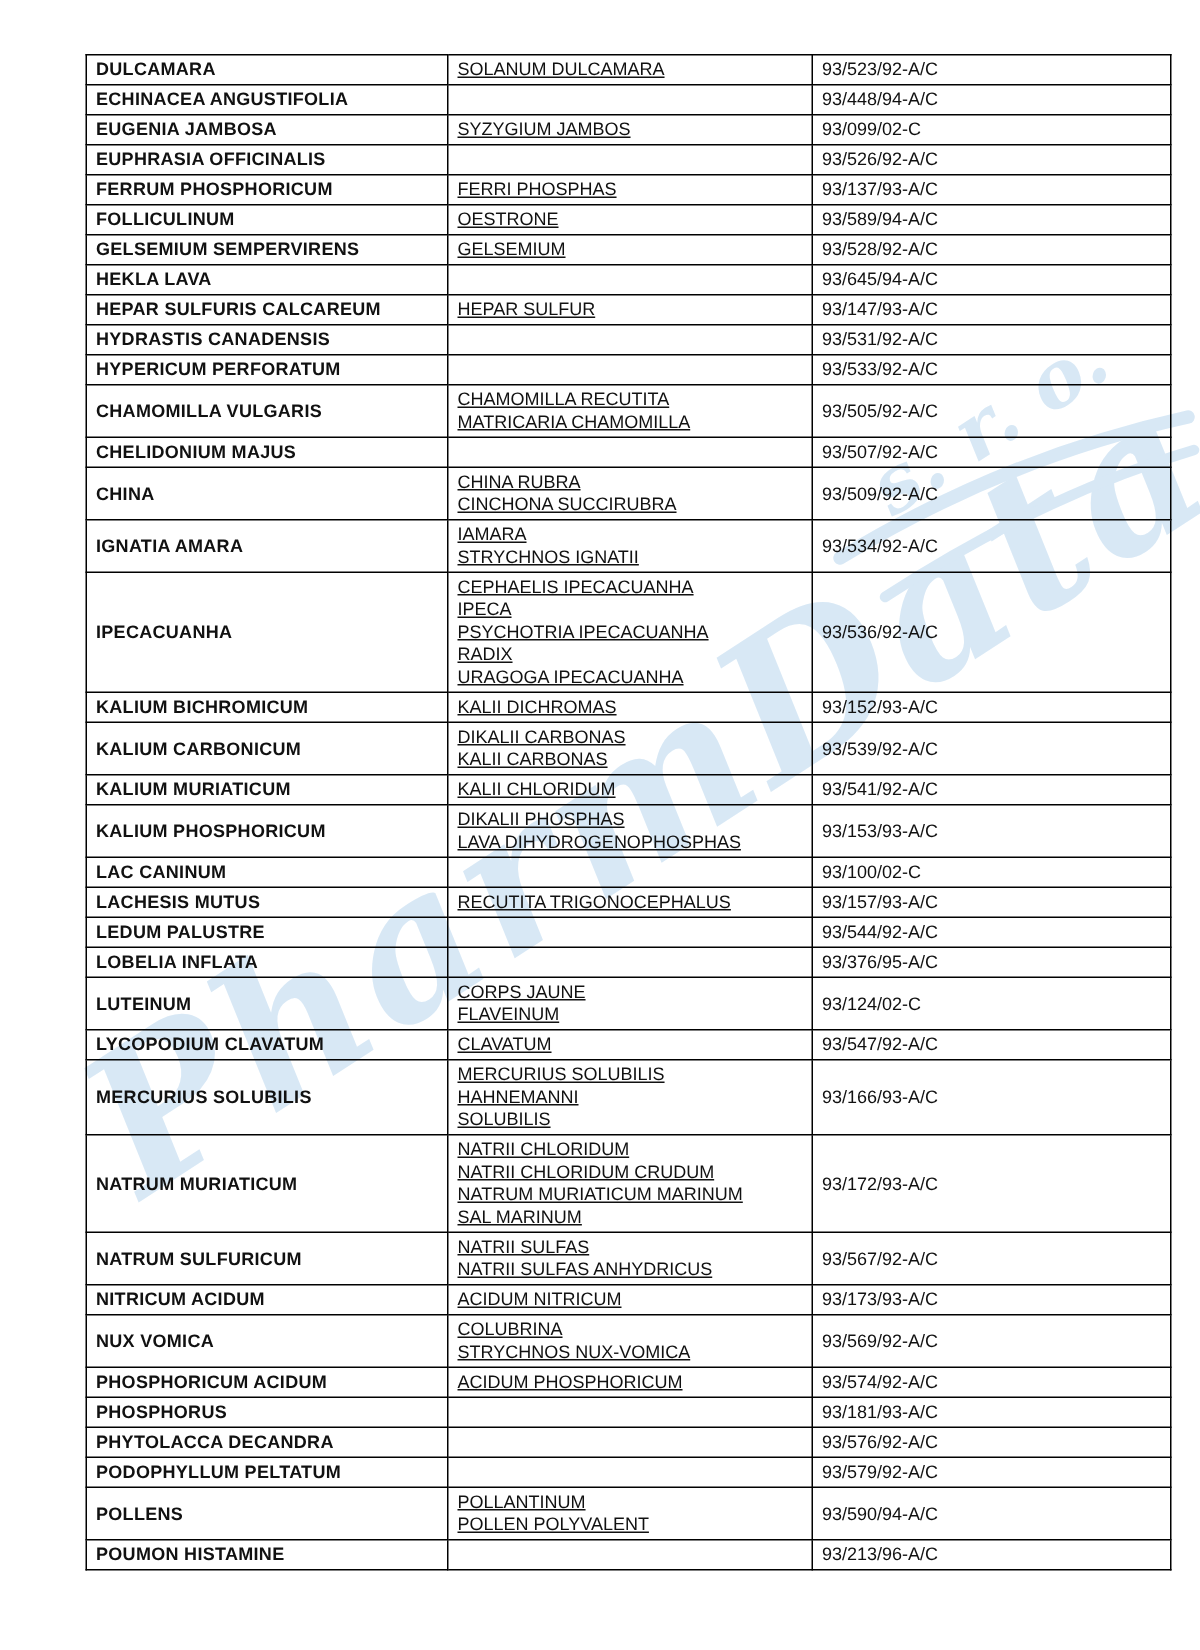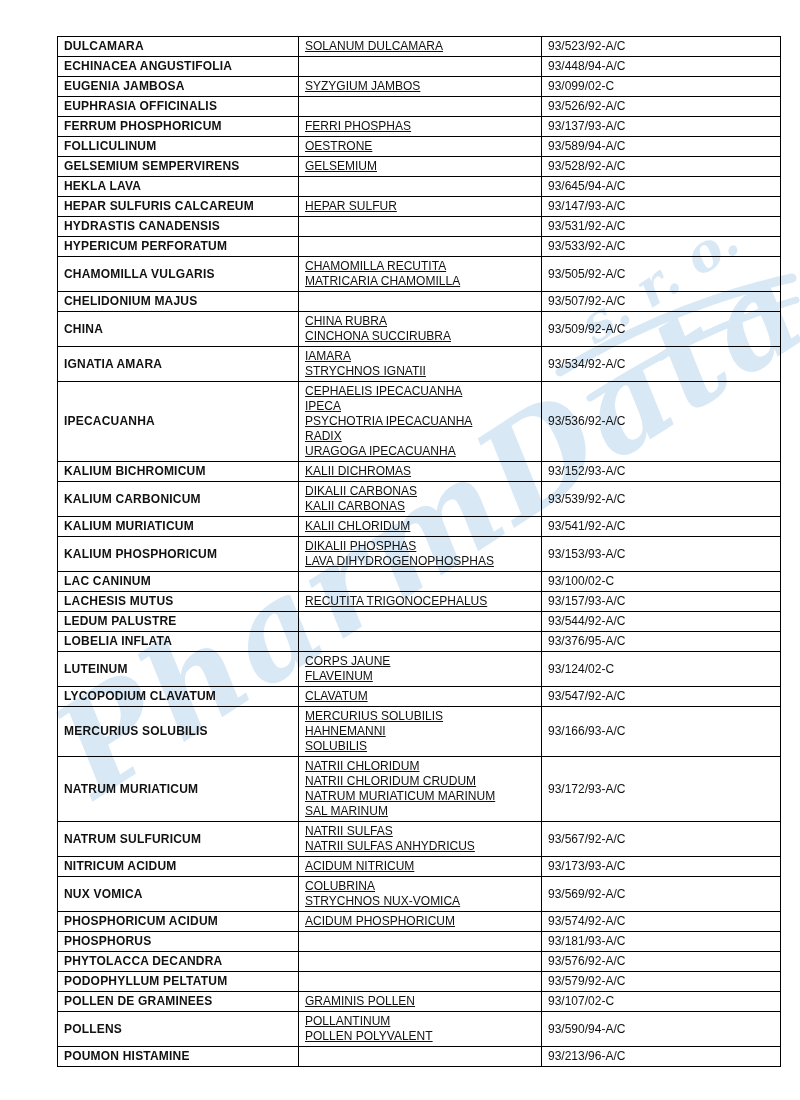"POLLEN DE GRAMINEES" tr { html: <tr> <td>POLLEN DE GRAMINEES</td> <td> <div>GRAMINIS POLLEN</div> </td> <td>93/107/02-C</td> </tr> -> none }
